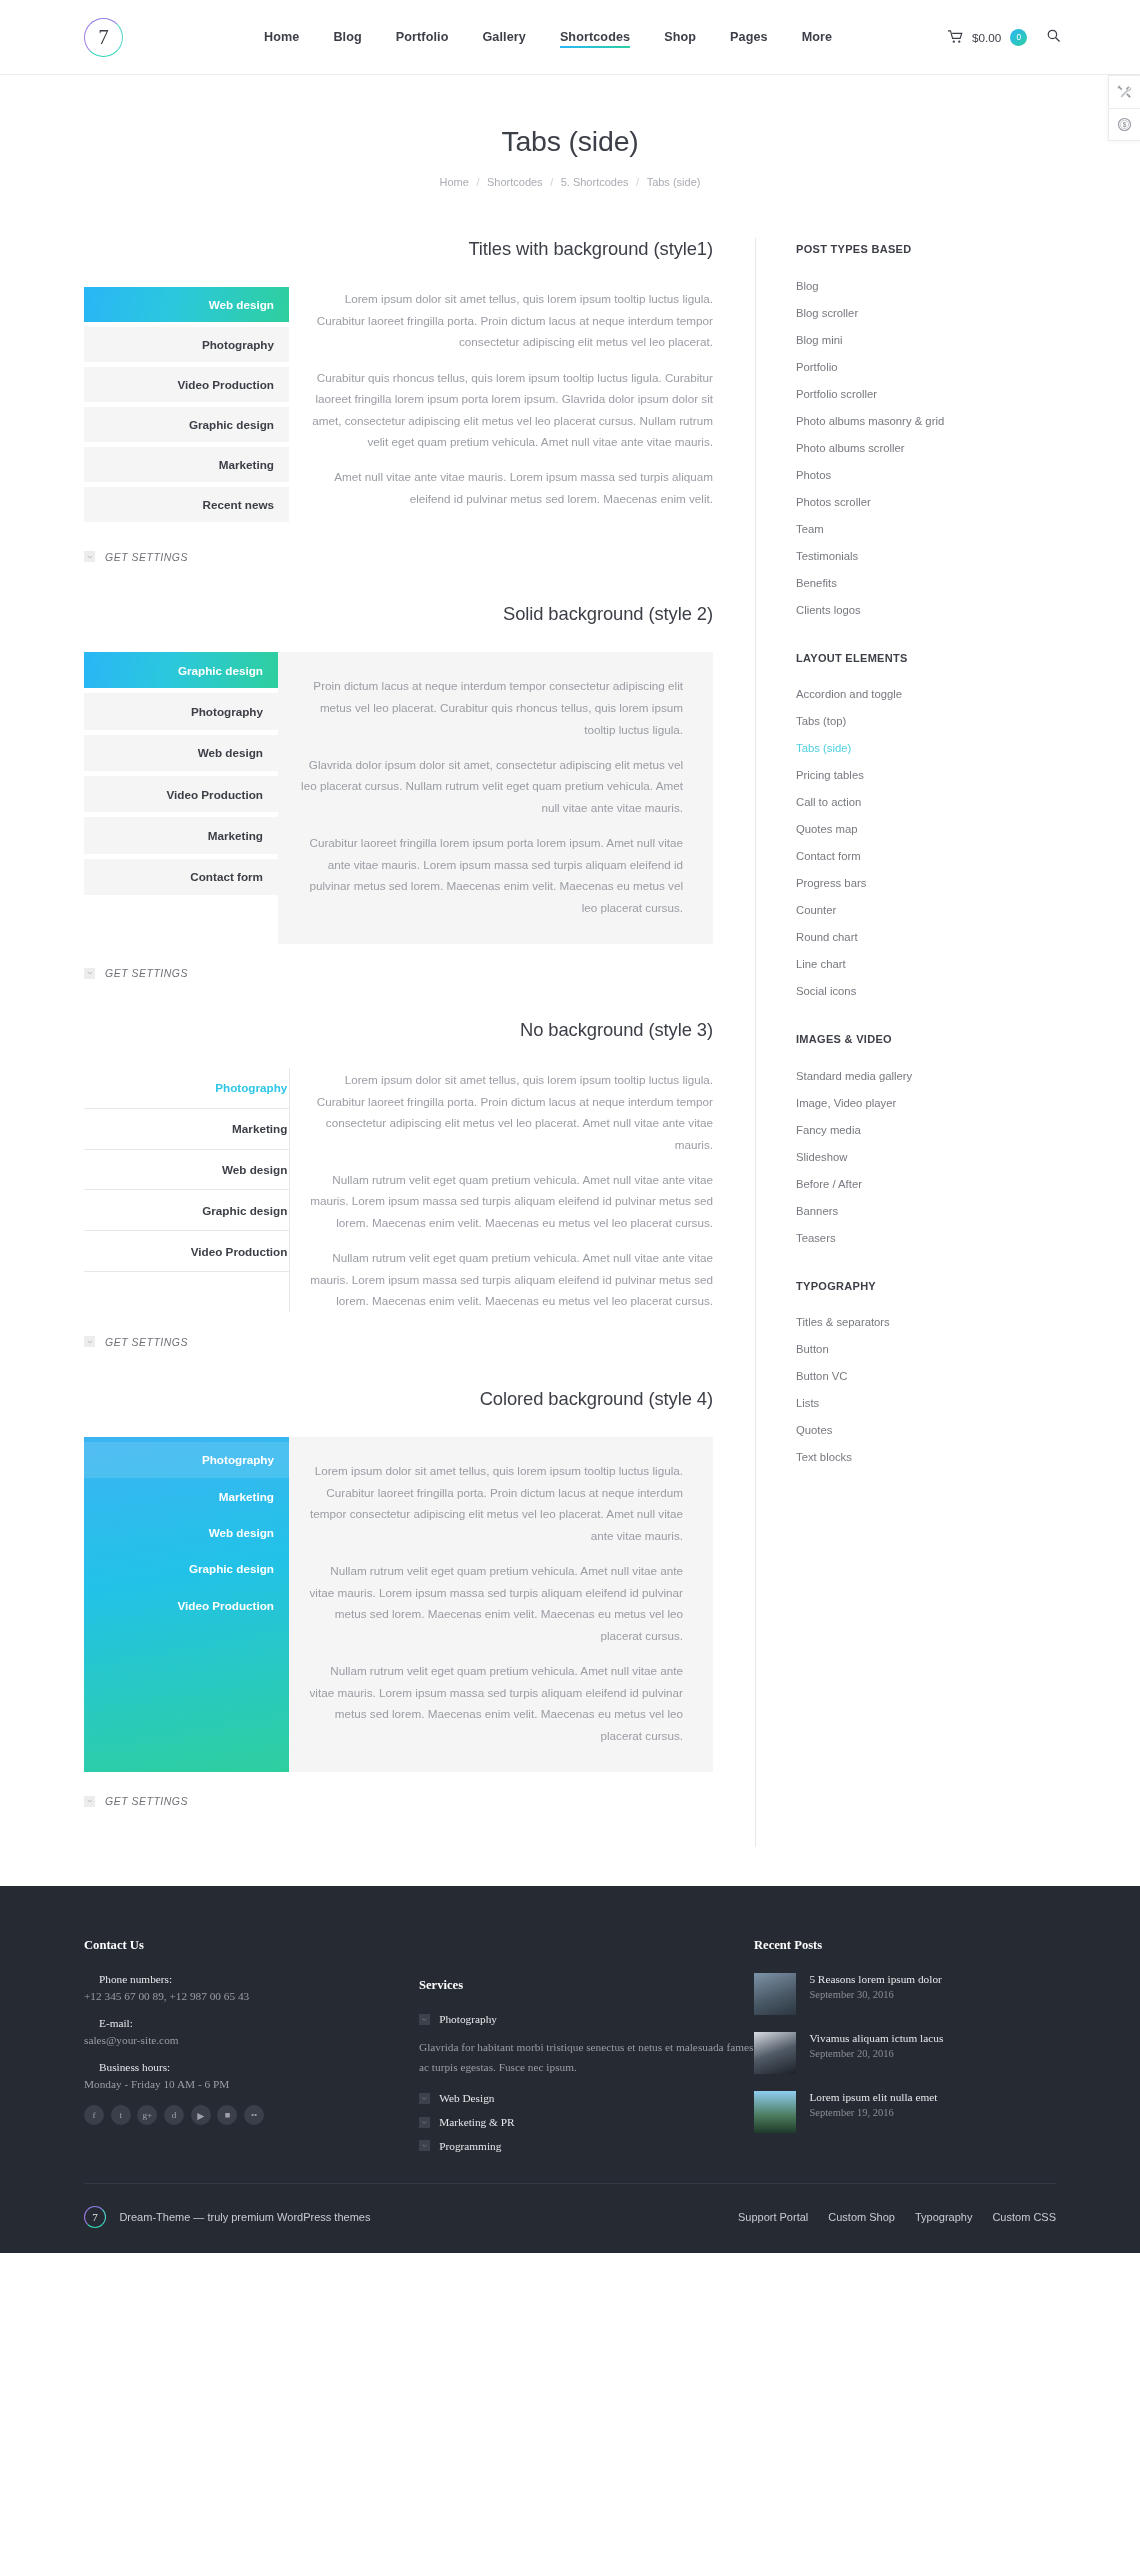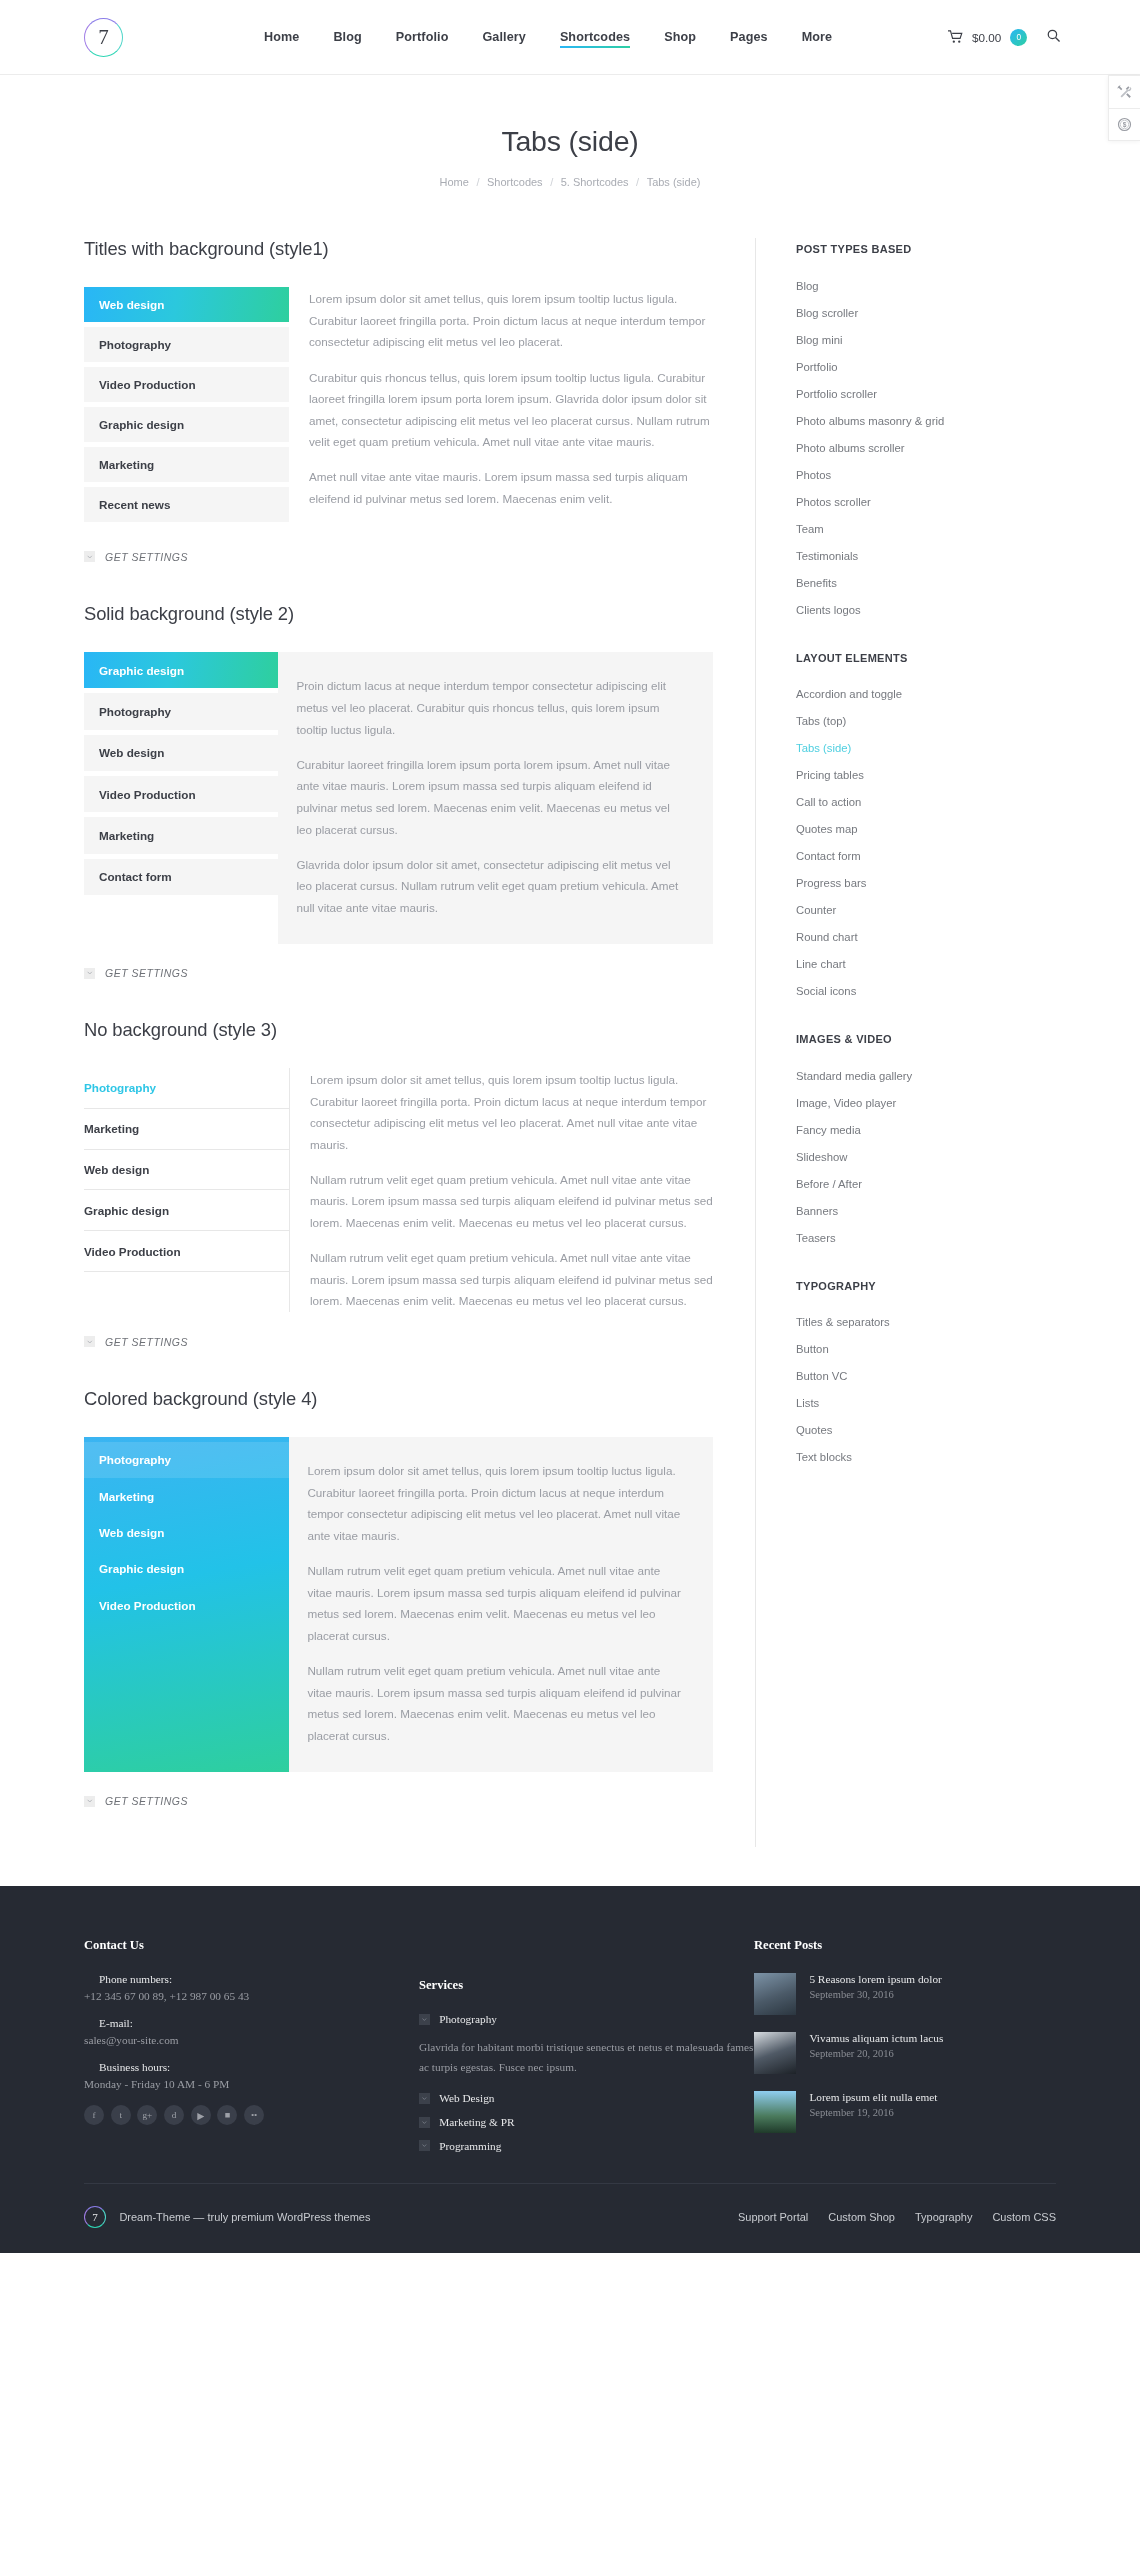"Titles with background (style1)" .section { text-align: none -> right }
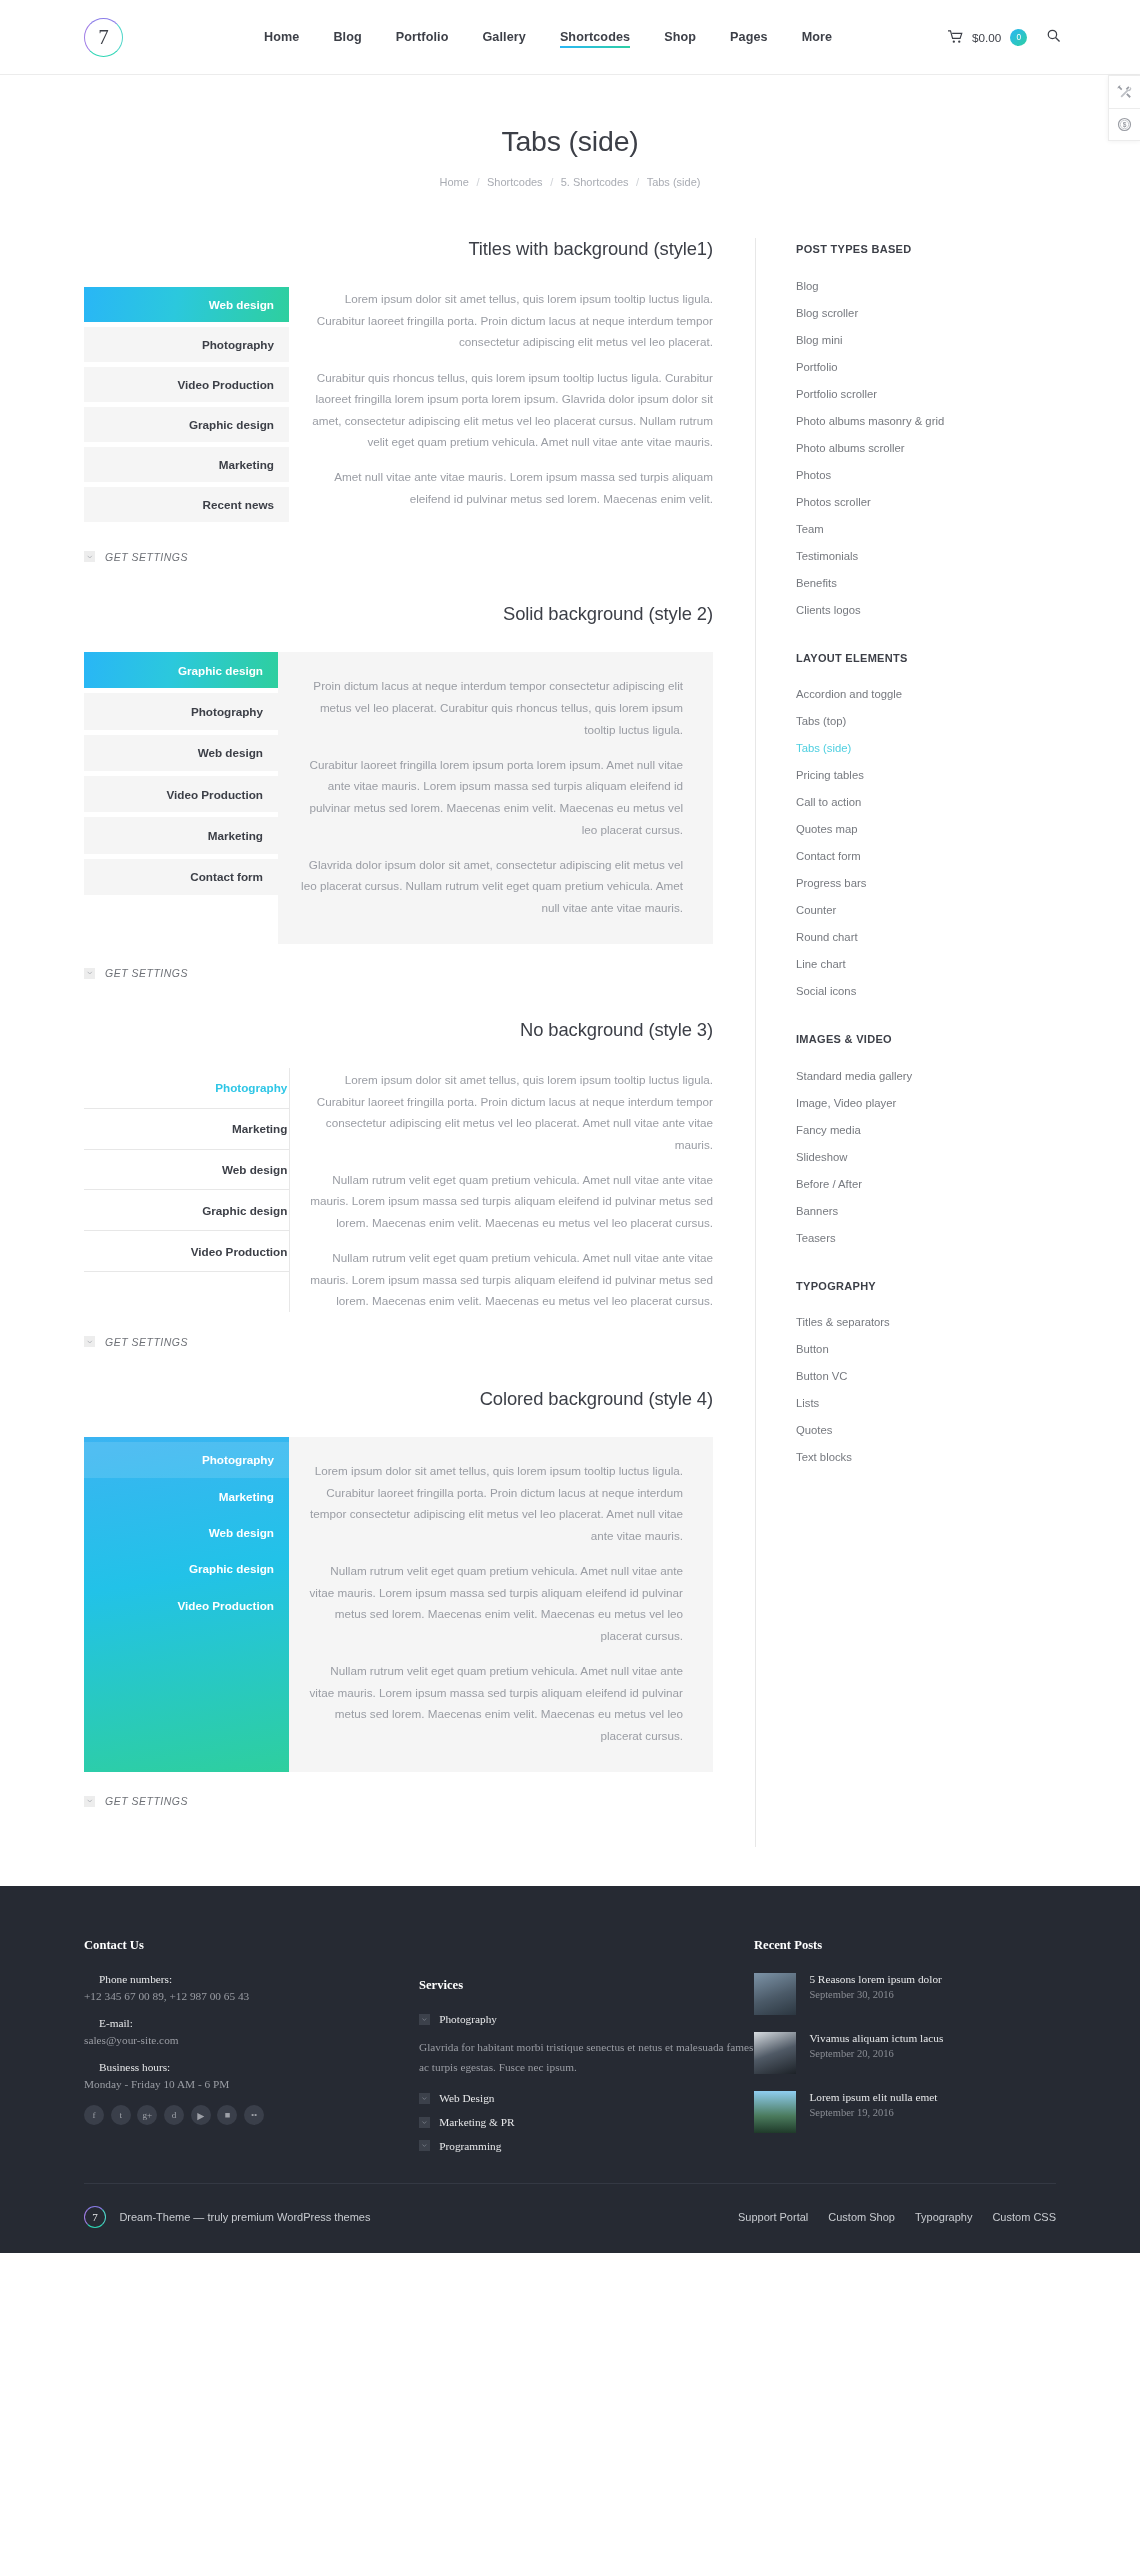"Curabitur laoreet fringilla lorem ipsum" p { order: before "Glavrida dolor ipsum dolor sit" -> after "Glavrida dolor ipsum dolor sit" }
